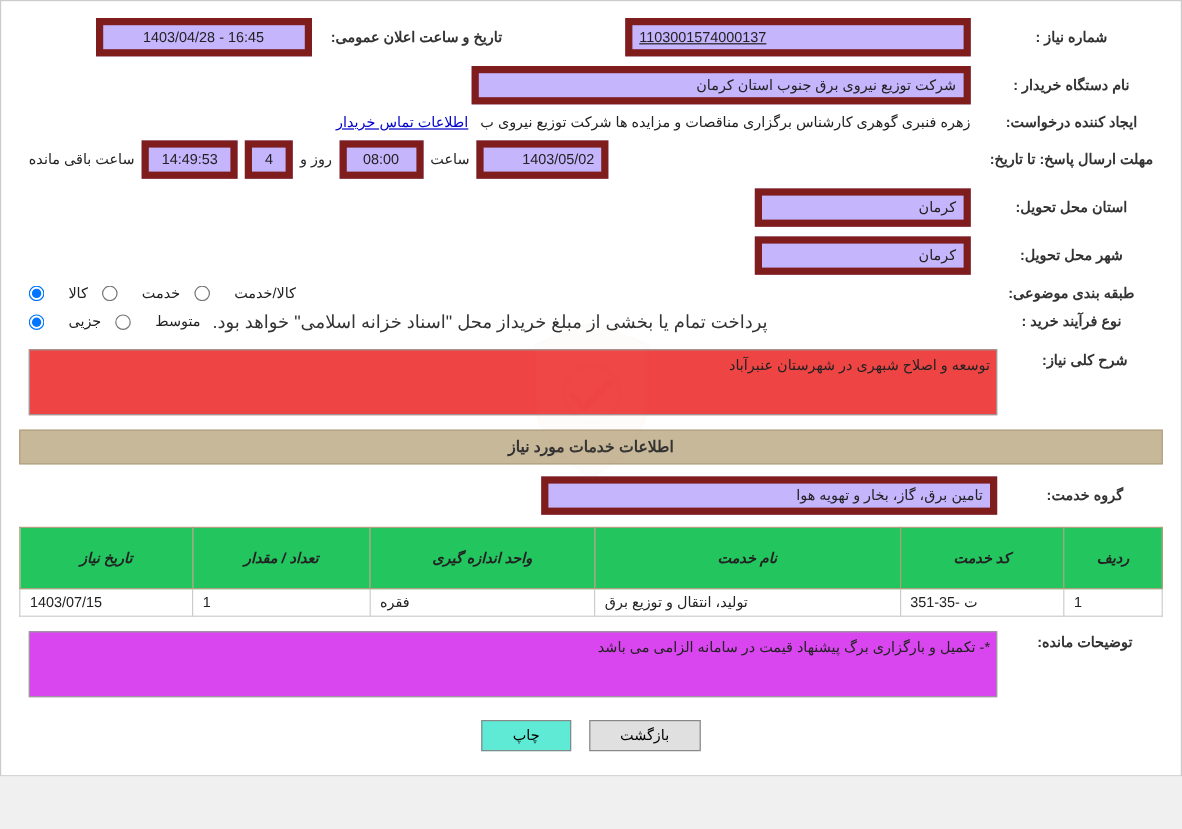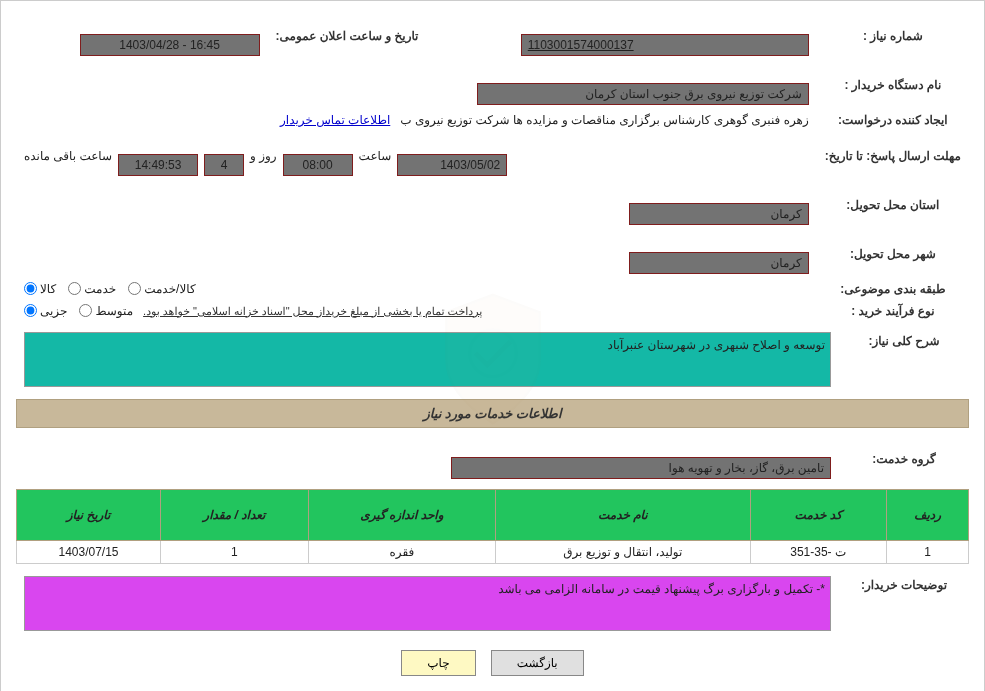"1403/04/28 - 16:45" .input-box { background: #737373 -> #c4b5fd; border: 1px solid #7f1d1d -> 6px solid #7f1d1d; margin-top: 19px -> none }
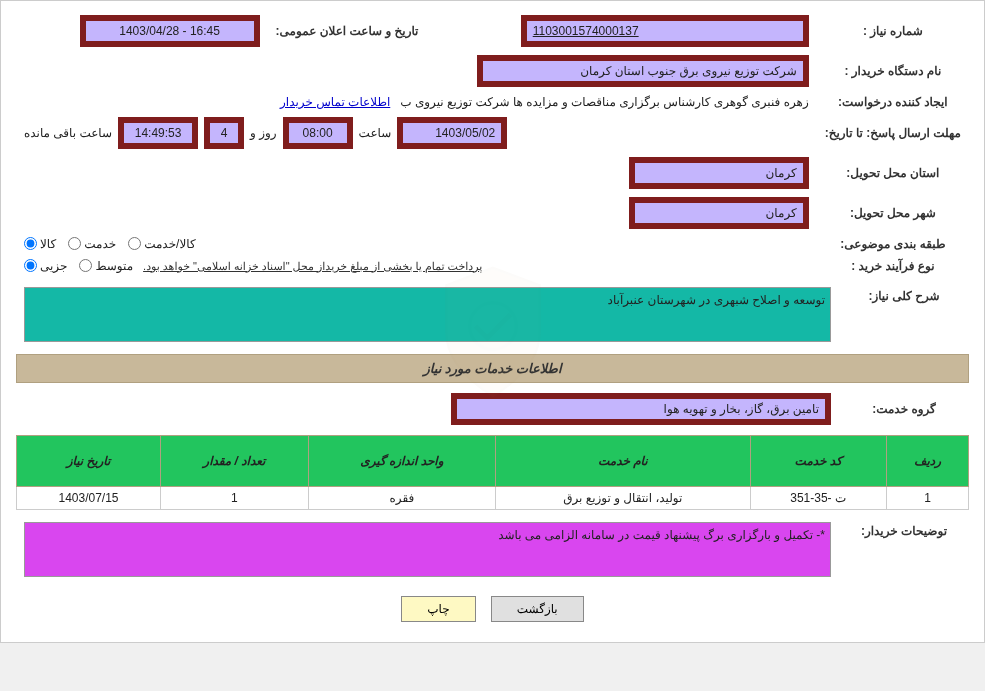"شرکت توزیع نیروی برق جنوب" span.input-box { width: 332px -> 416px }
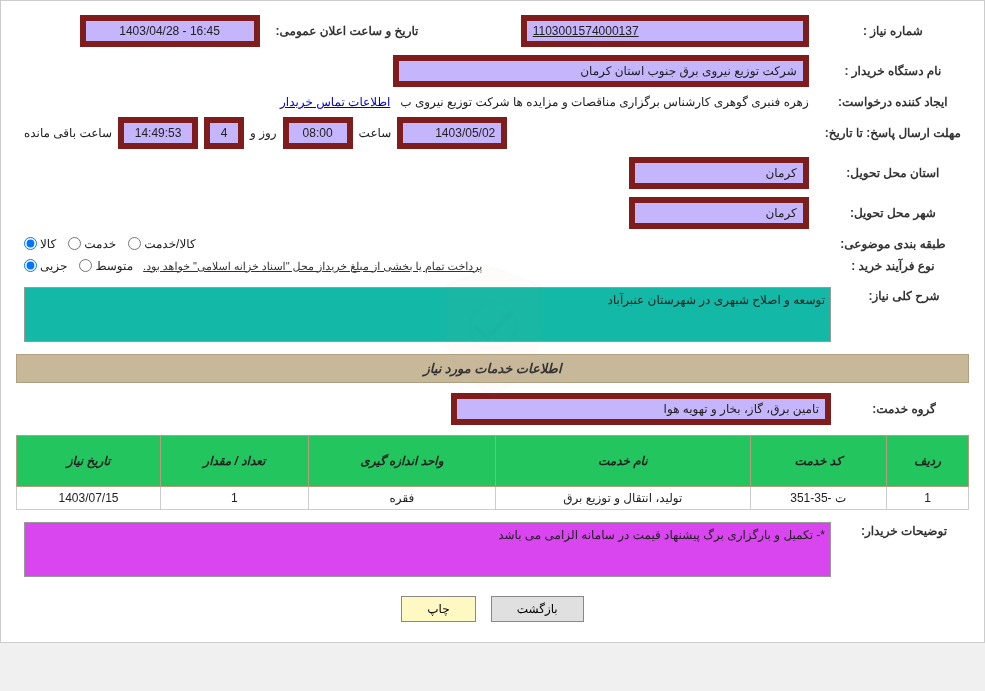"کالا" .radio-item { align-items: flex-start -> flex-end; gap: 3px -> 20px }
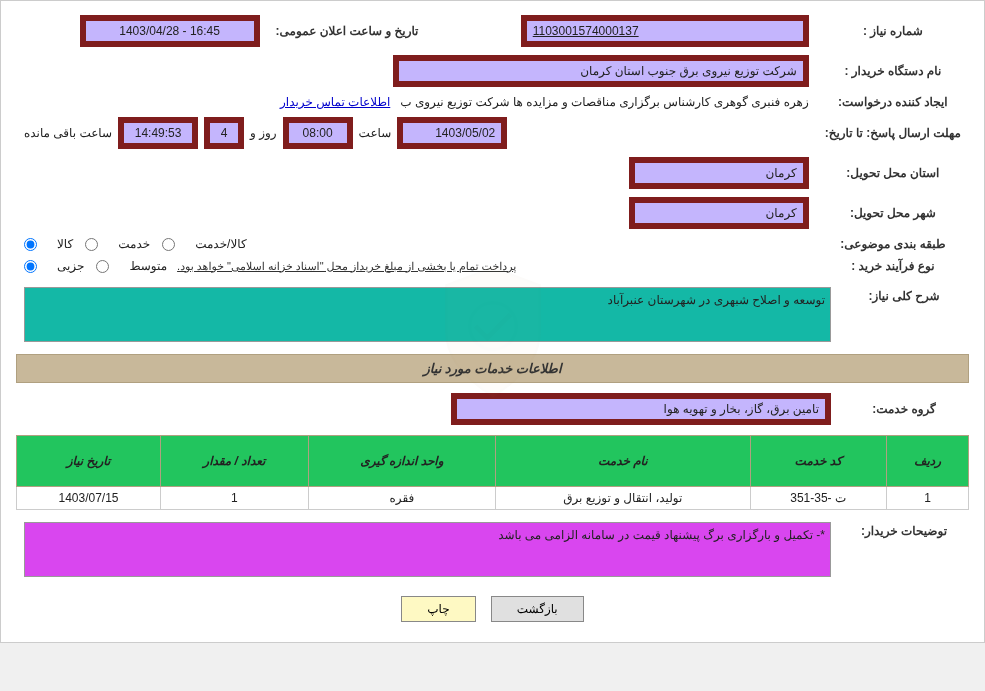"پرداخت تمام یا بخشی از" .note-text { font-size: 11px -> 15px; text-decoration: underline -> none }
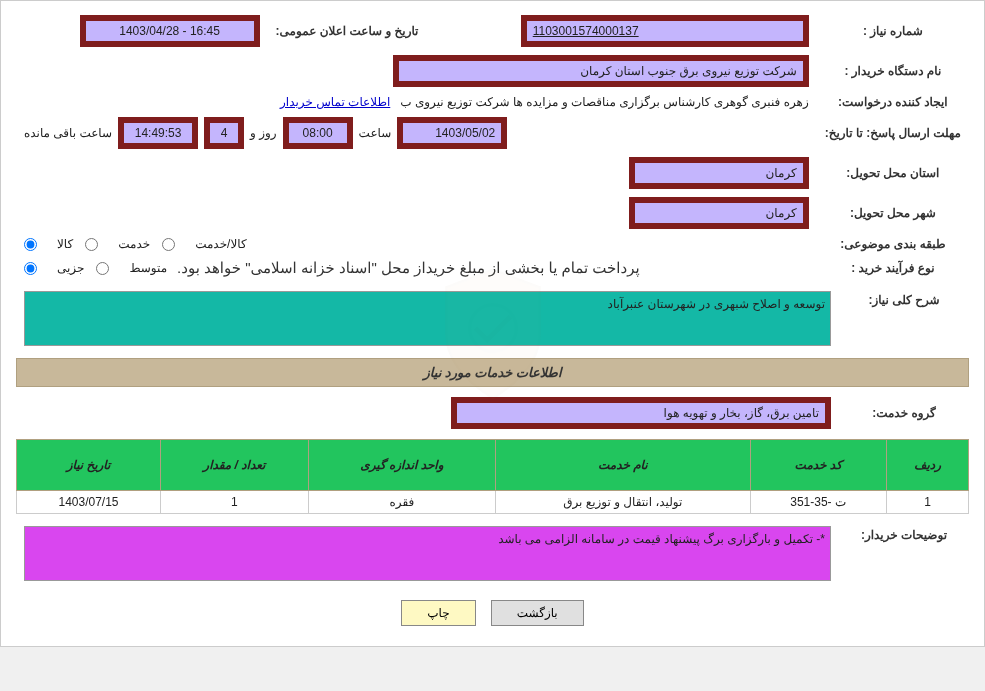"توسعه و اصلاح شبهری در" .description-area { background: #14b8a6 -> #ef4444 }
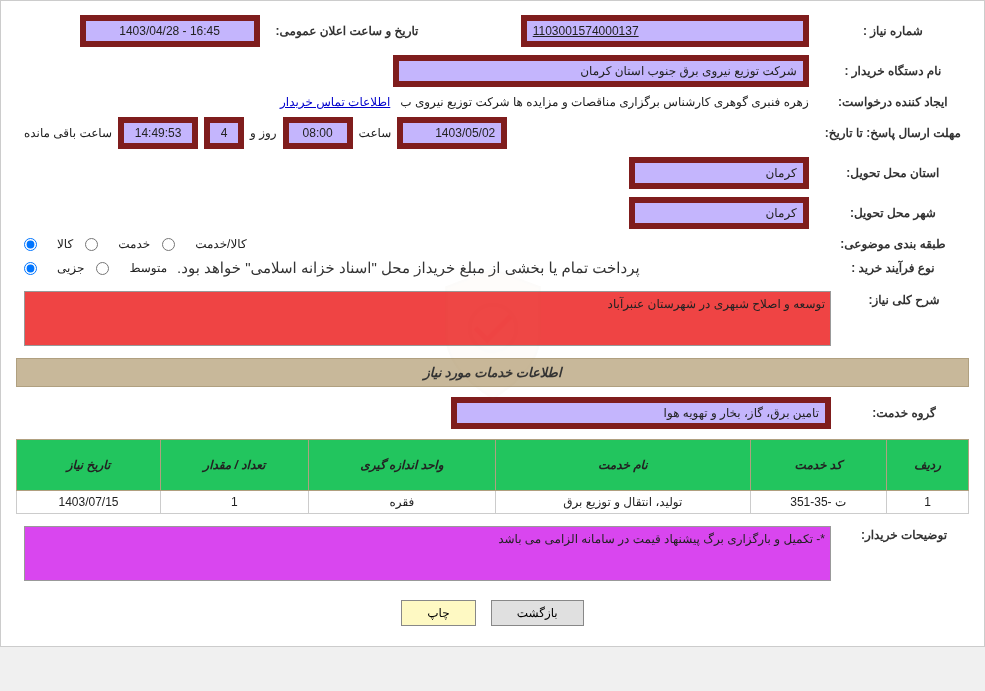"اطلاعات خدمات مورد نیاز" .section-header { font-style: italic -> none }
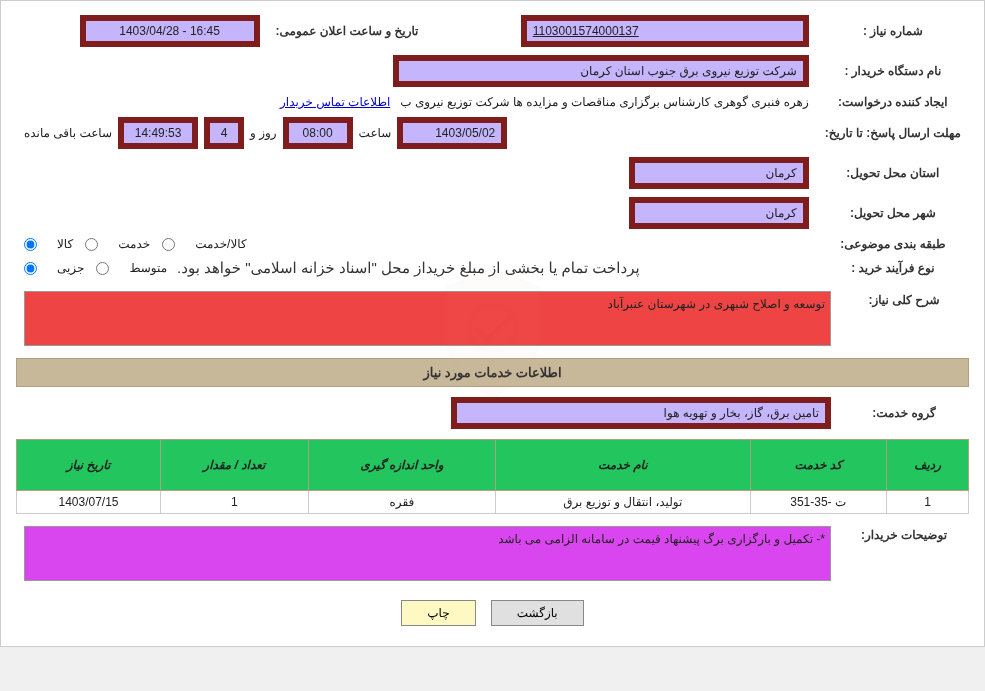"1403/07/15" .services-table td { text-align: center -> left }
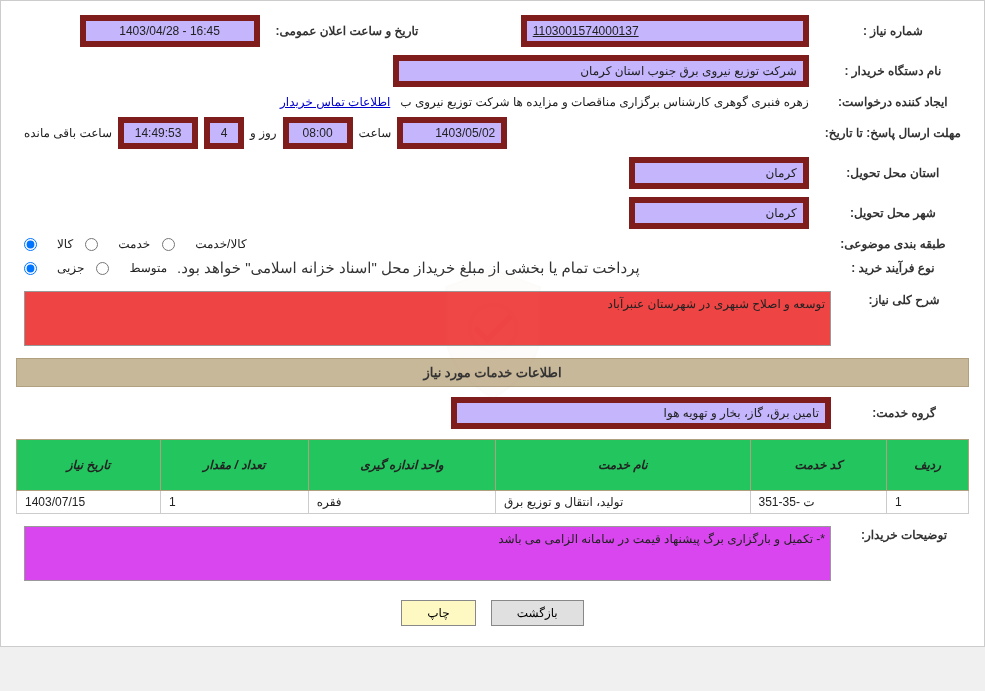"توضیحات خریدار:" td.label-cell { text: خریدار -> مانده }
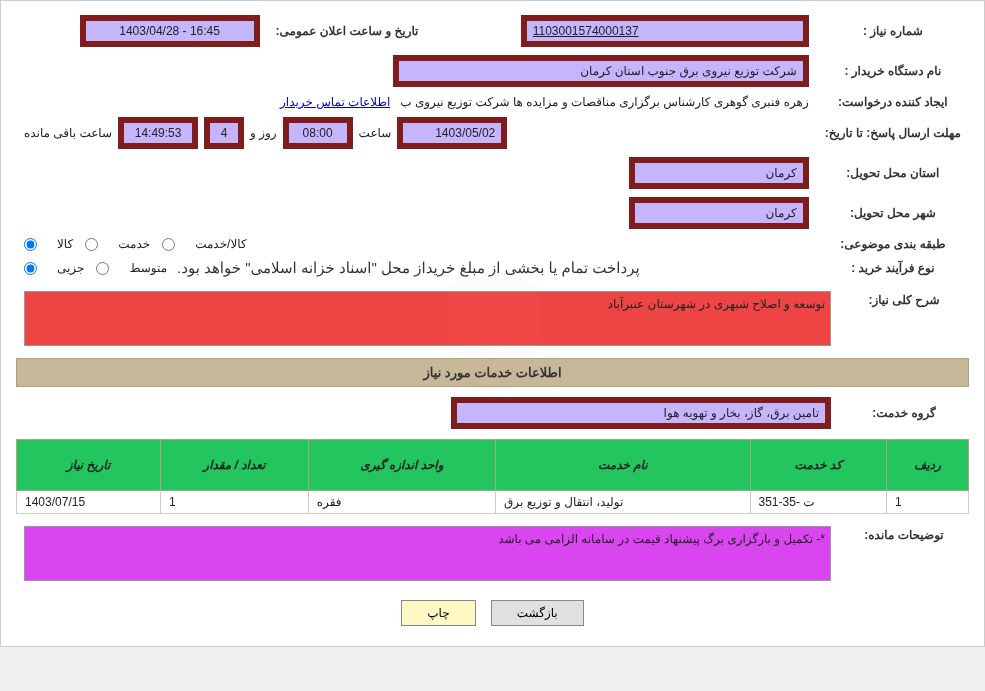"چاپ" .btn-print { background: #fef9c3 -> #5eead4 }
